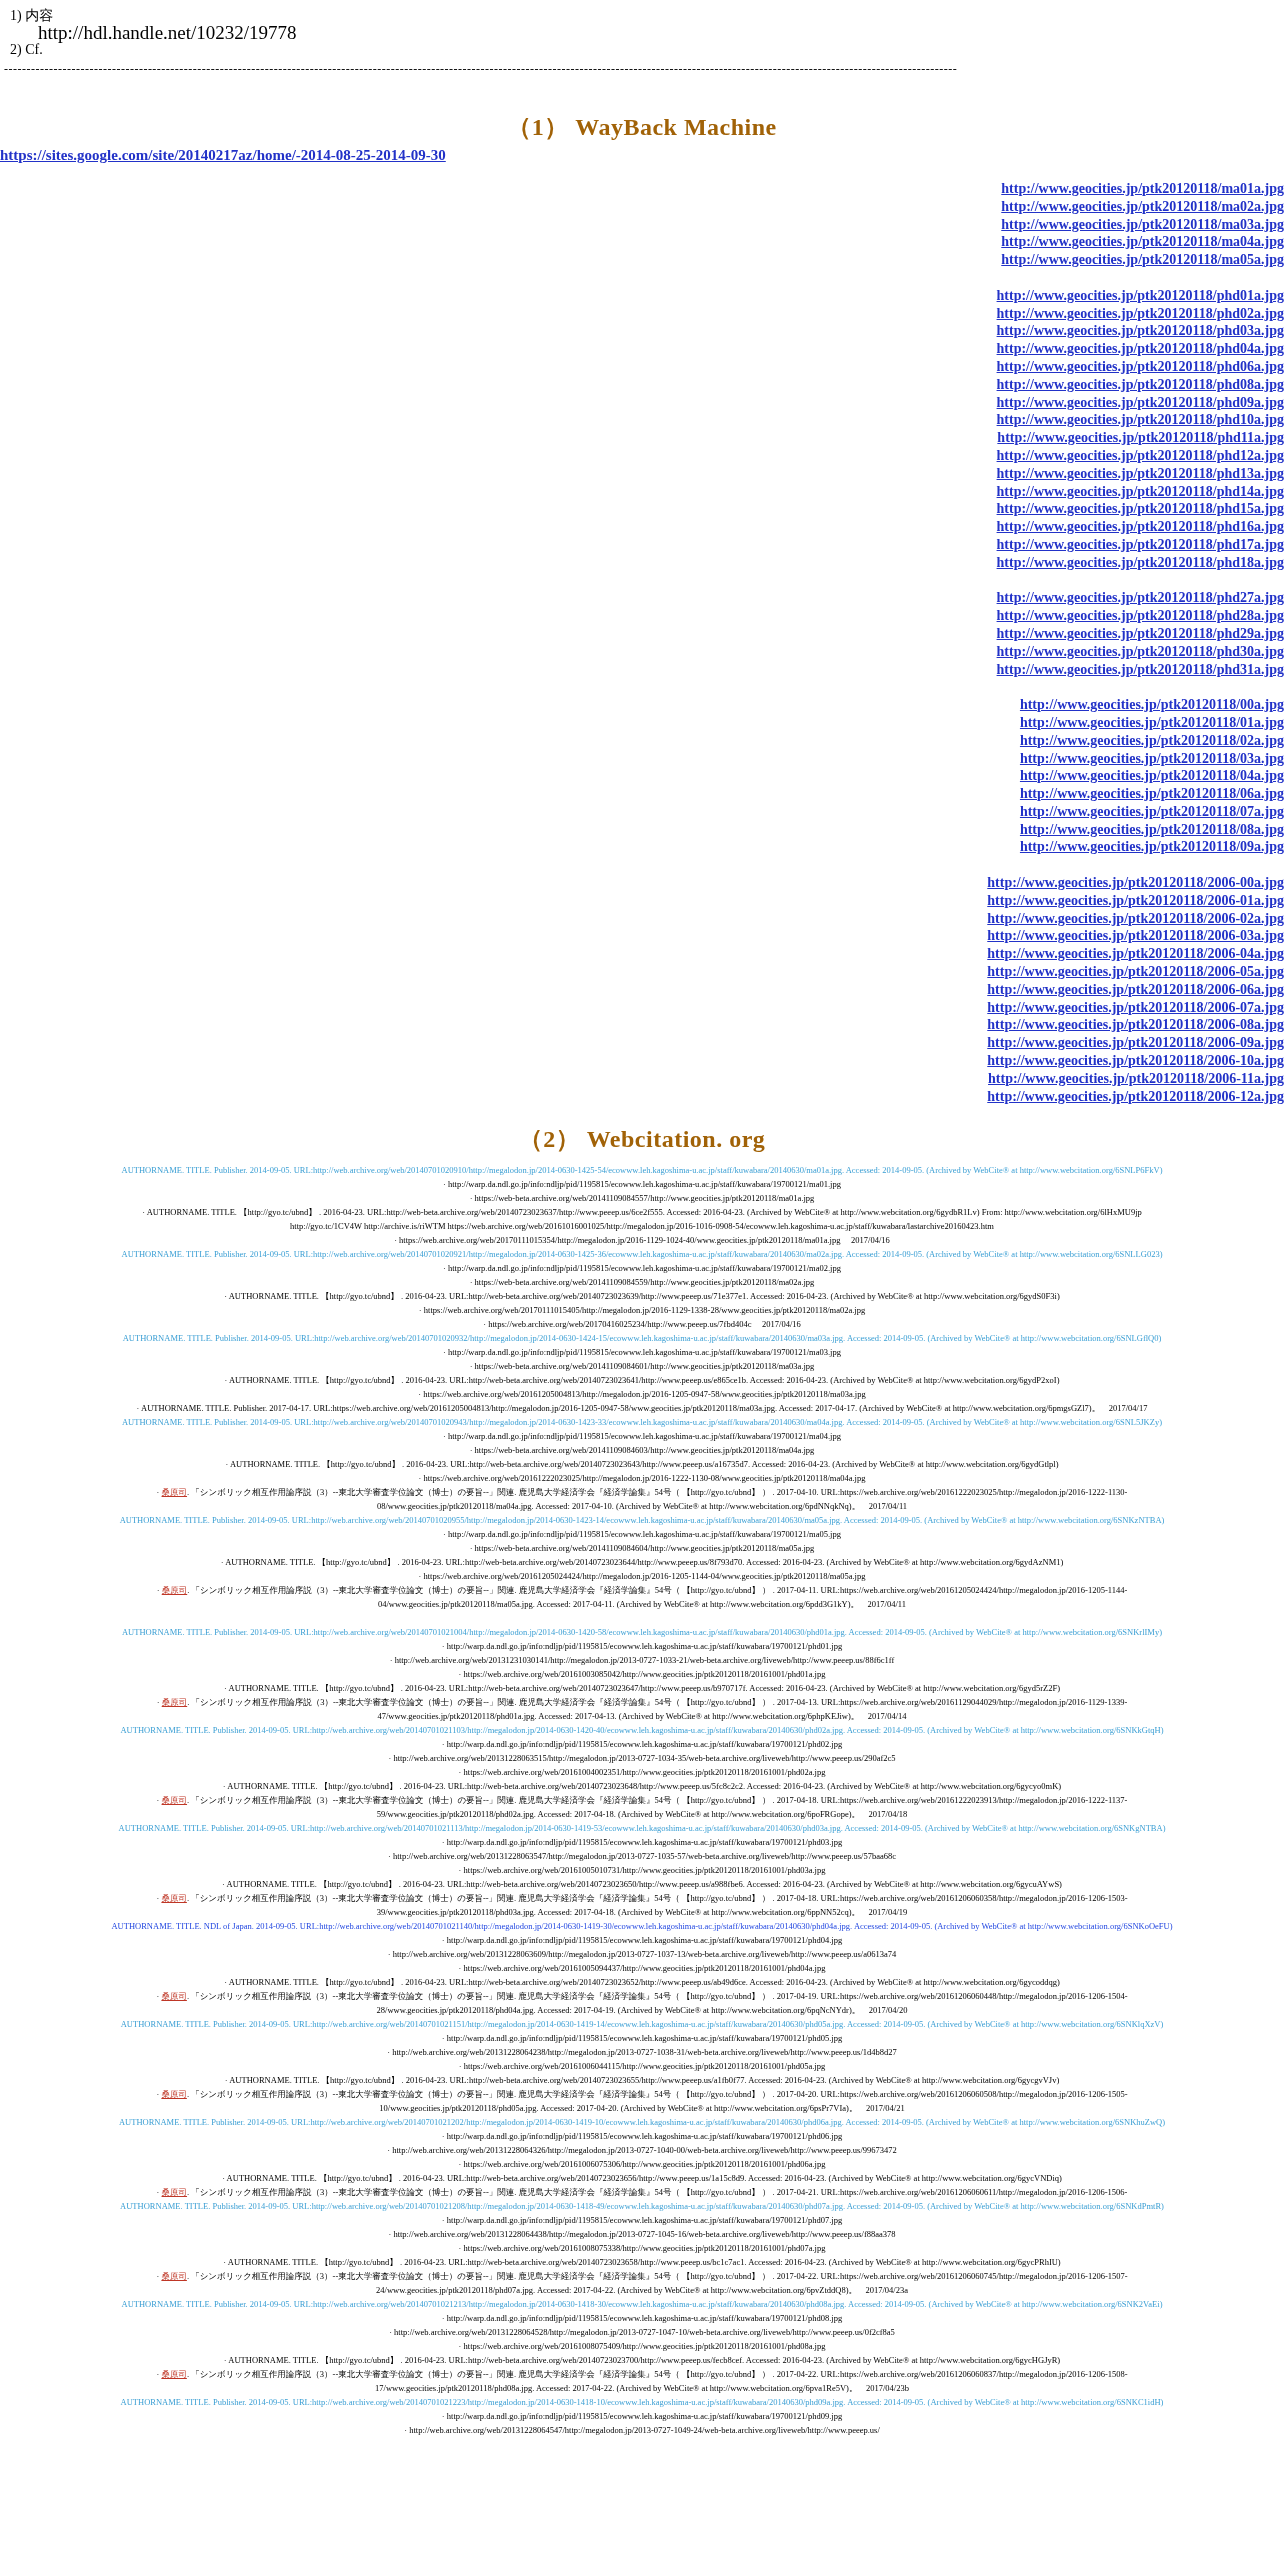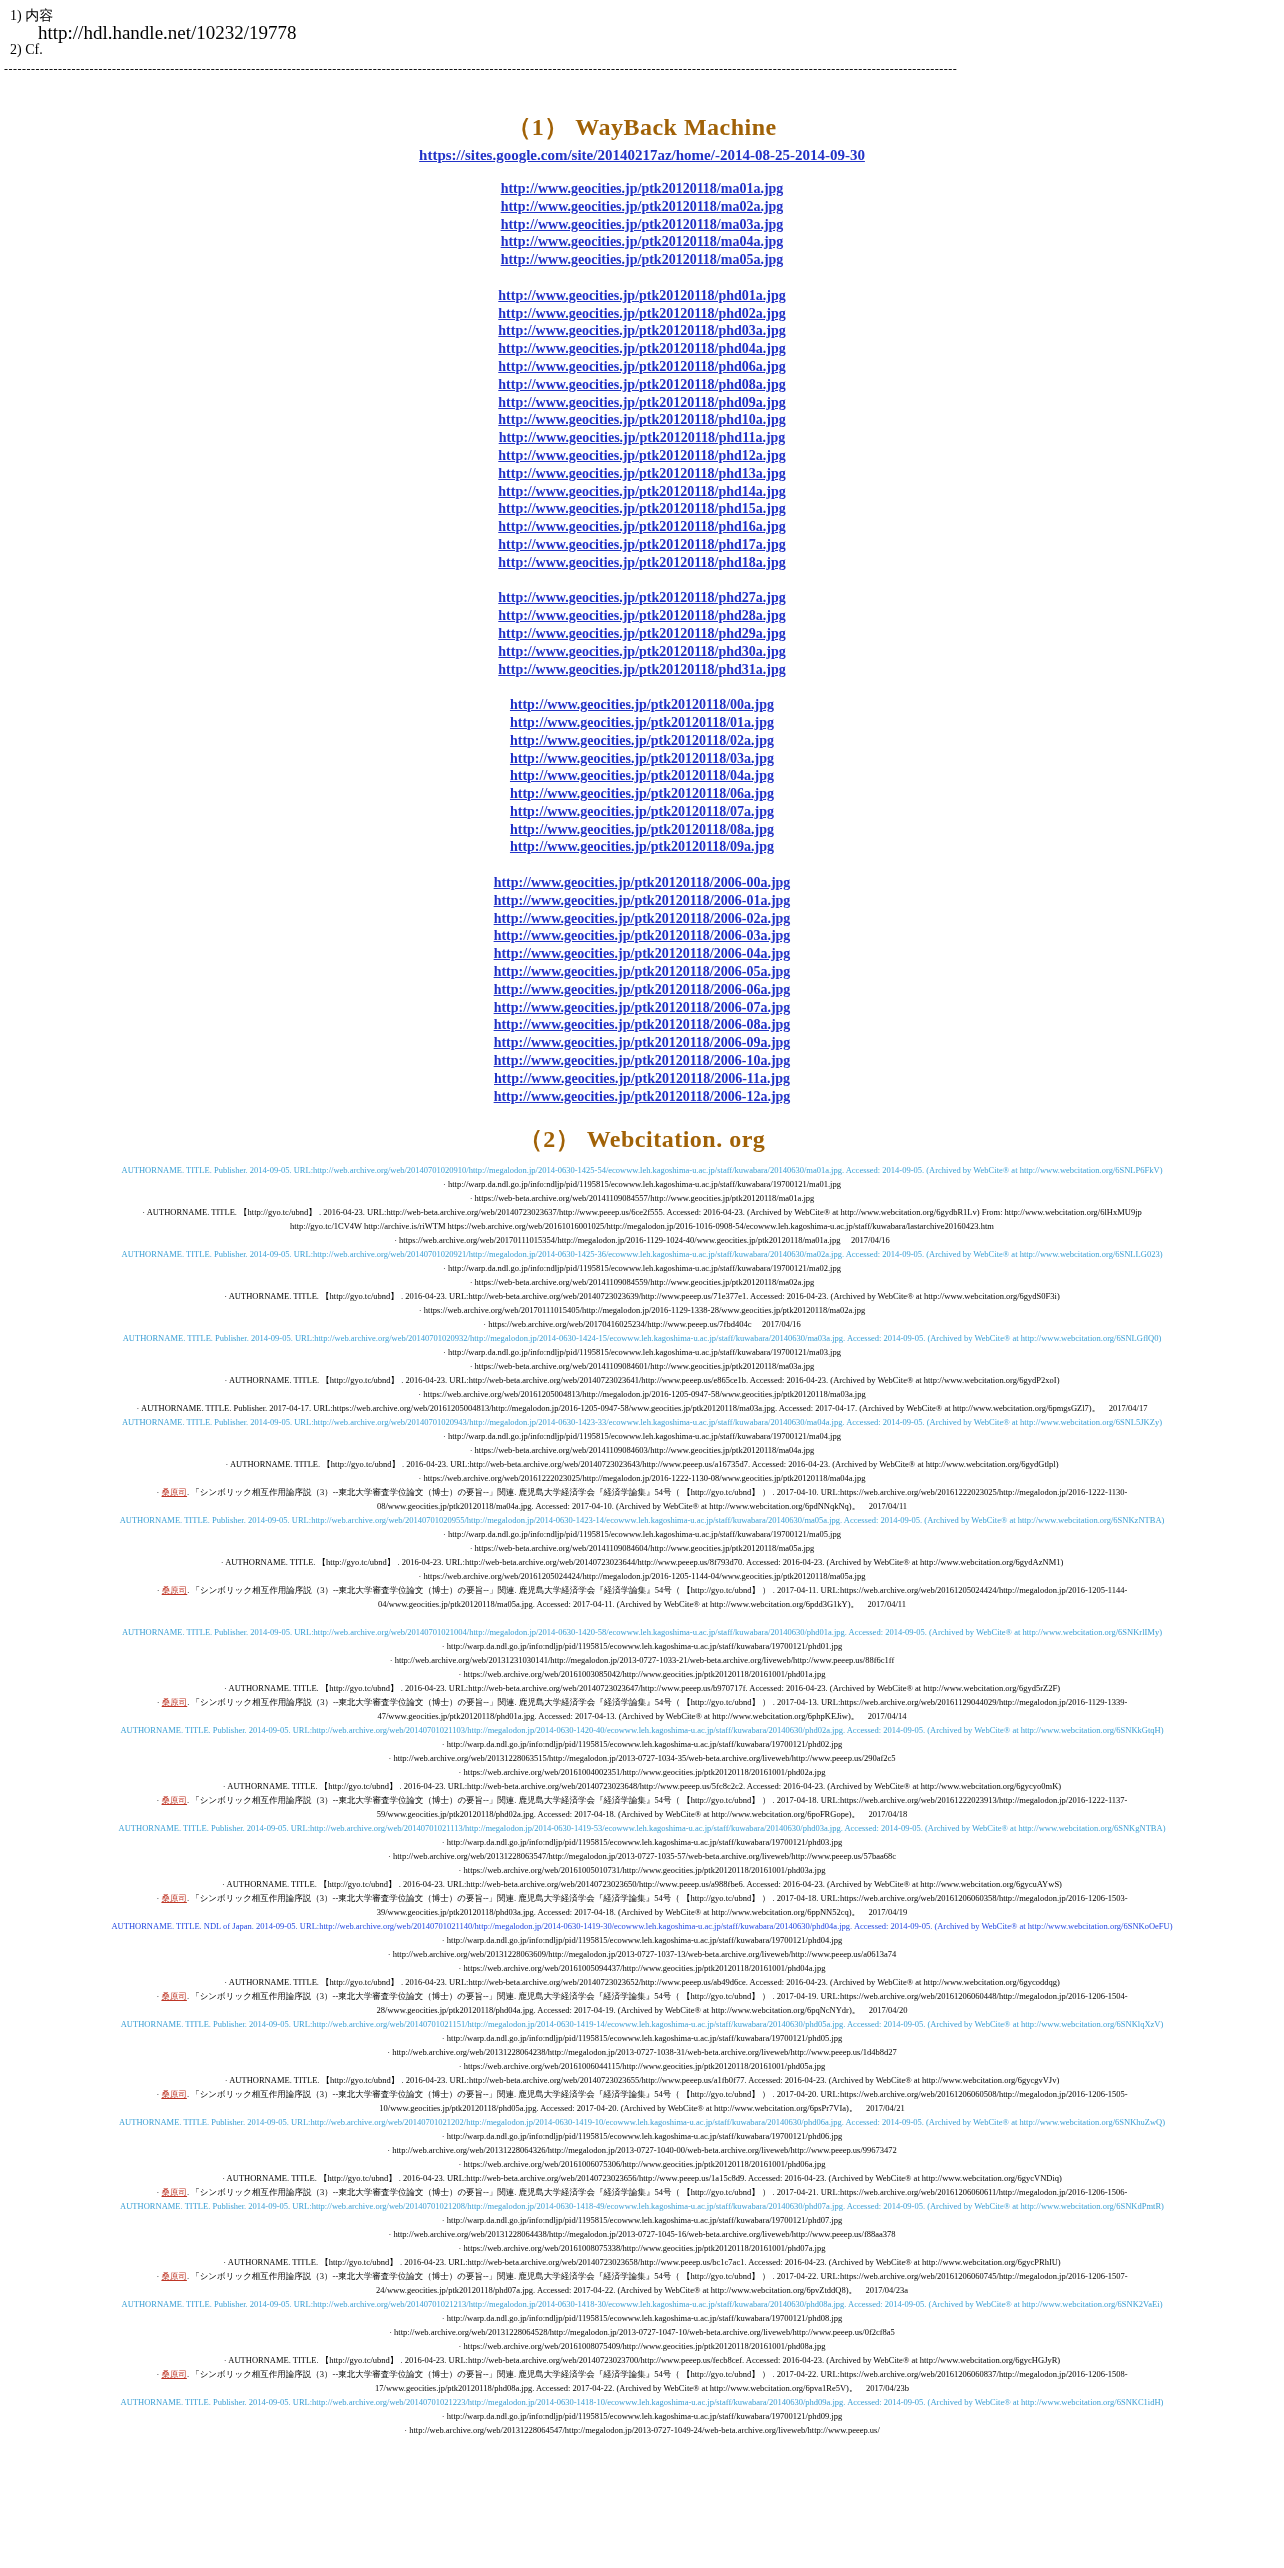"https://sites.google.com/site/20140217az" .goo { text-align: center -> left }
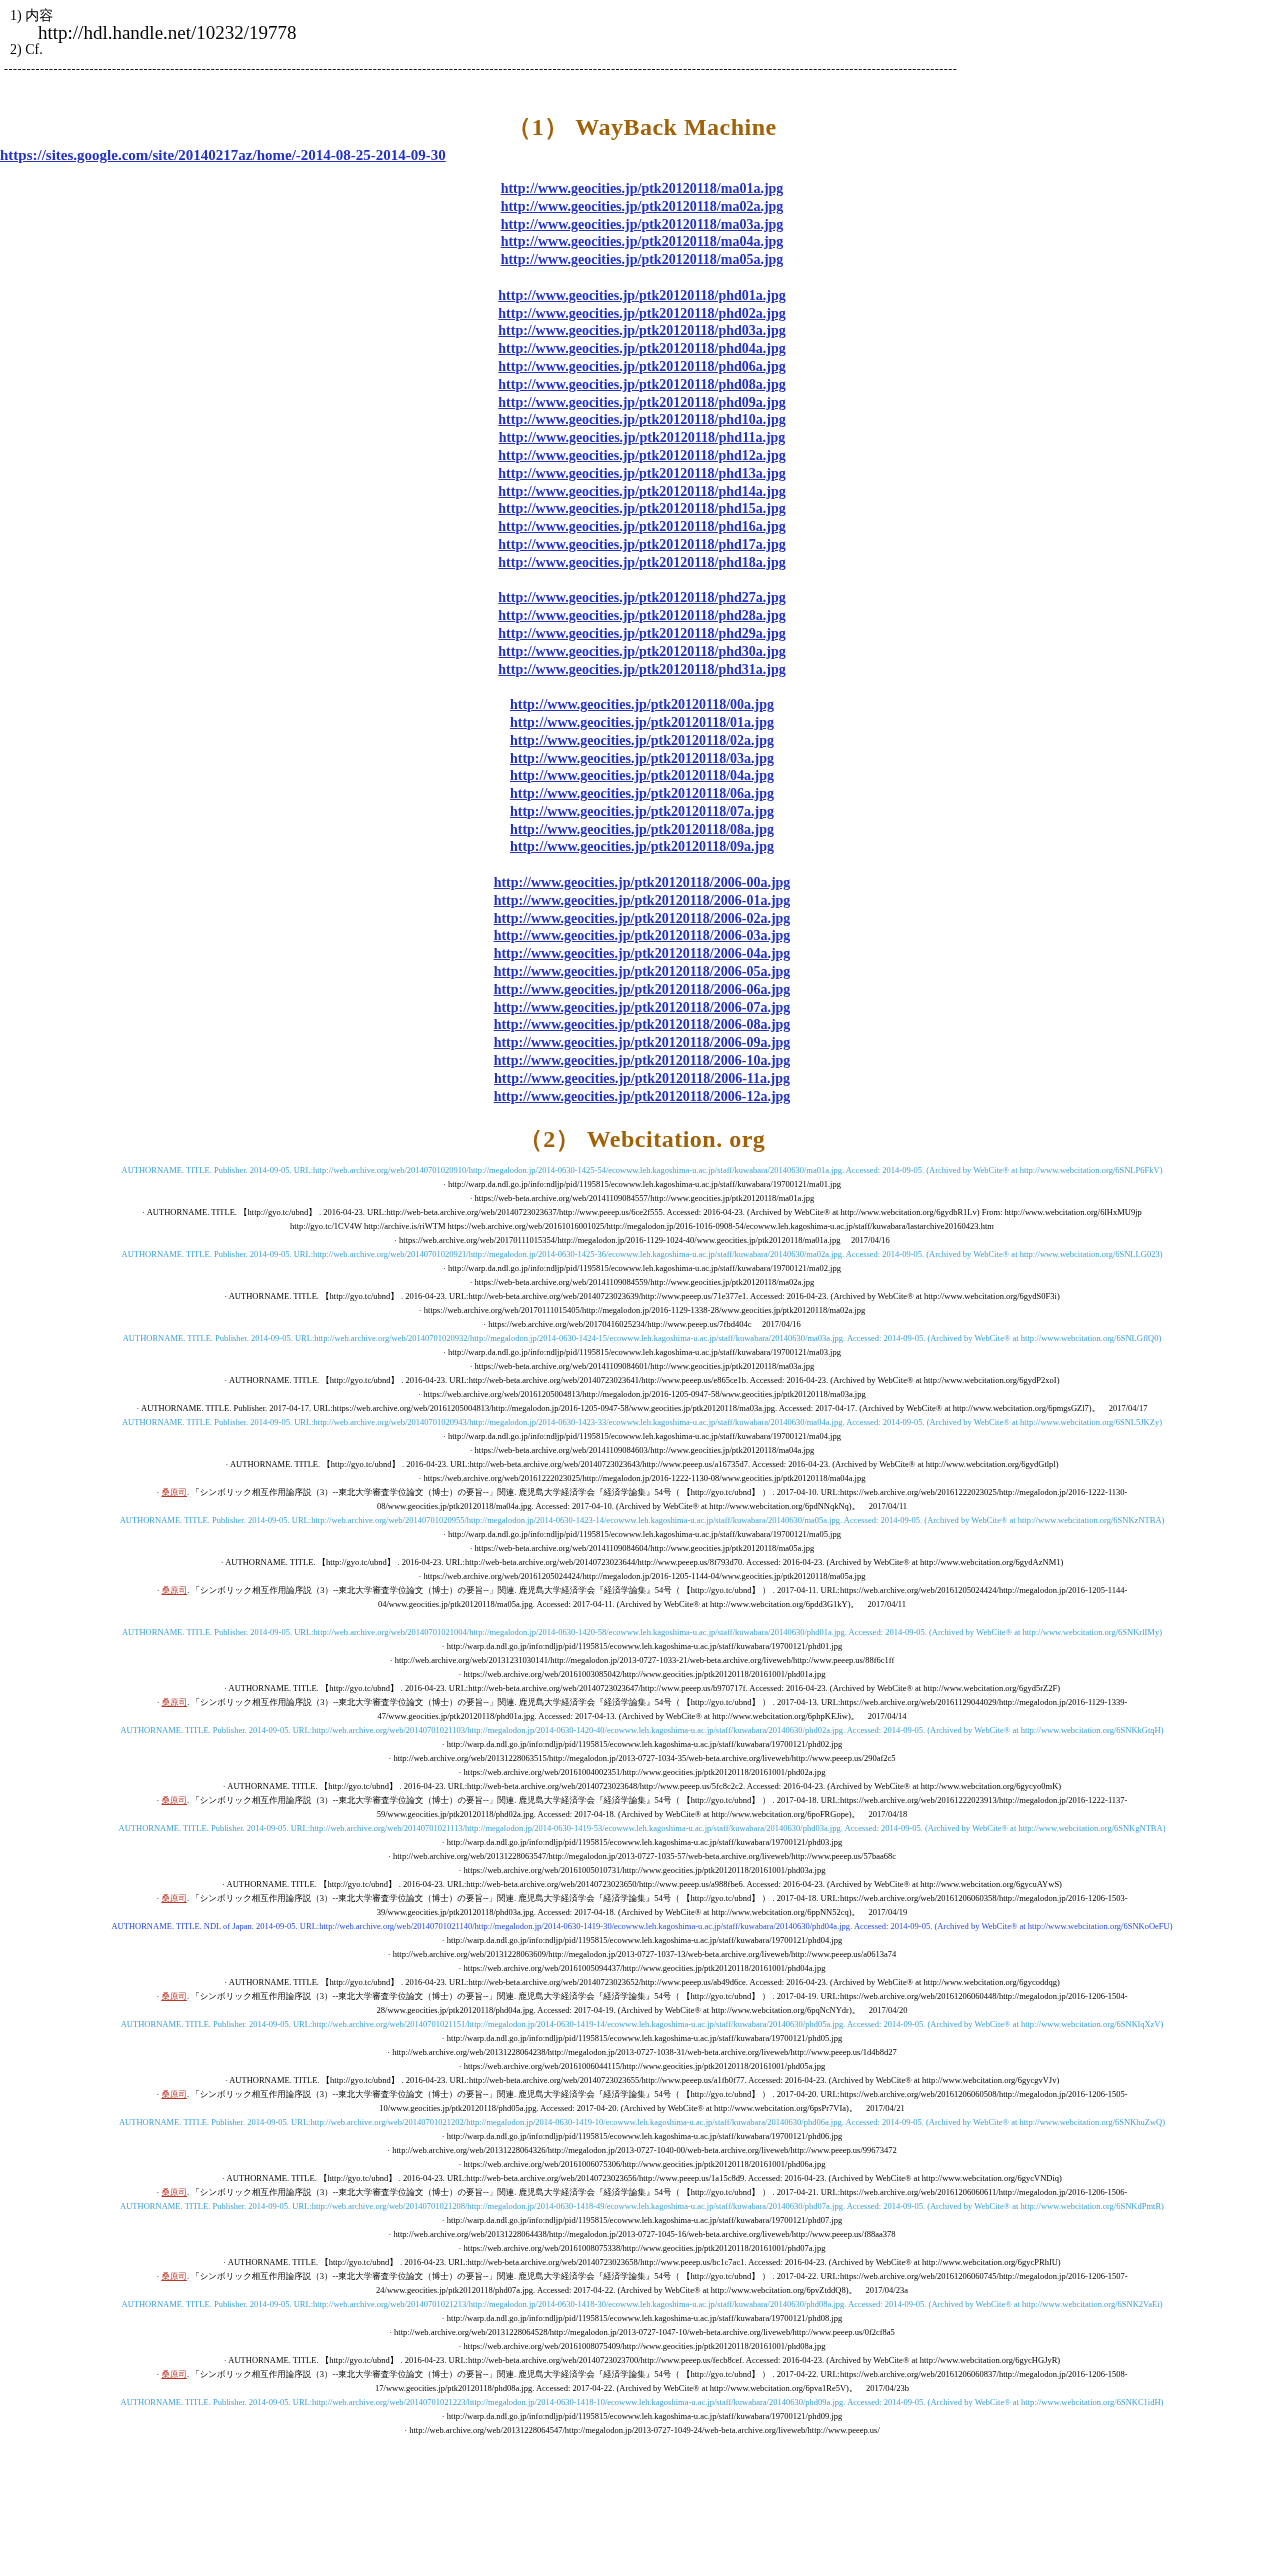"http://www.geocities.jp/ptk20120118/ma01" .wb-group { text-align: center -> right }
